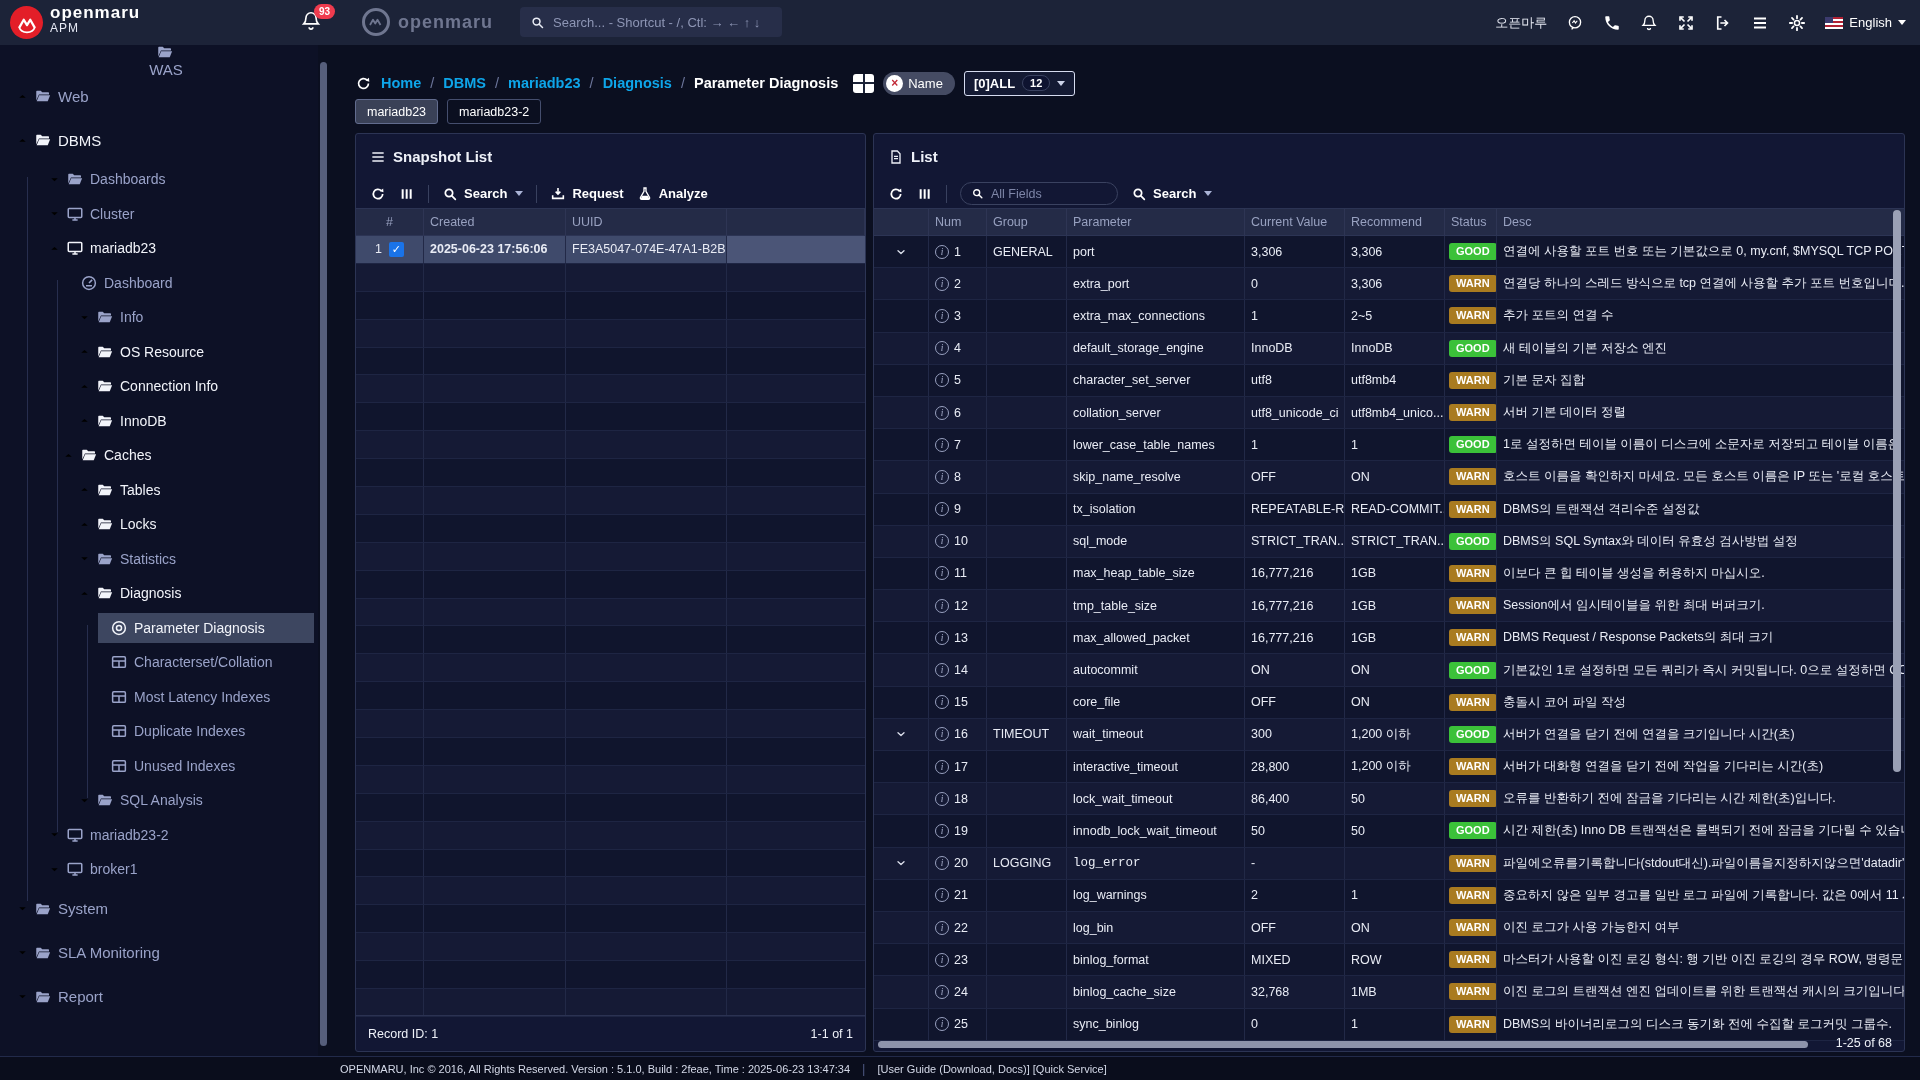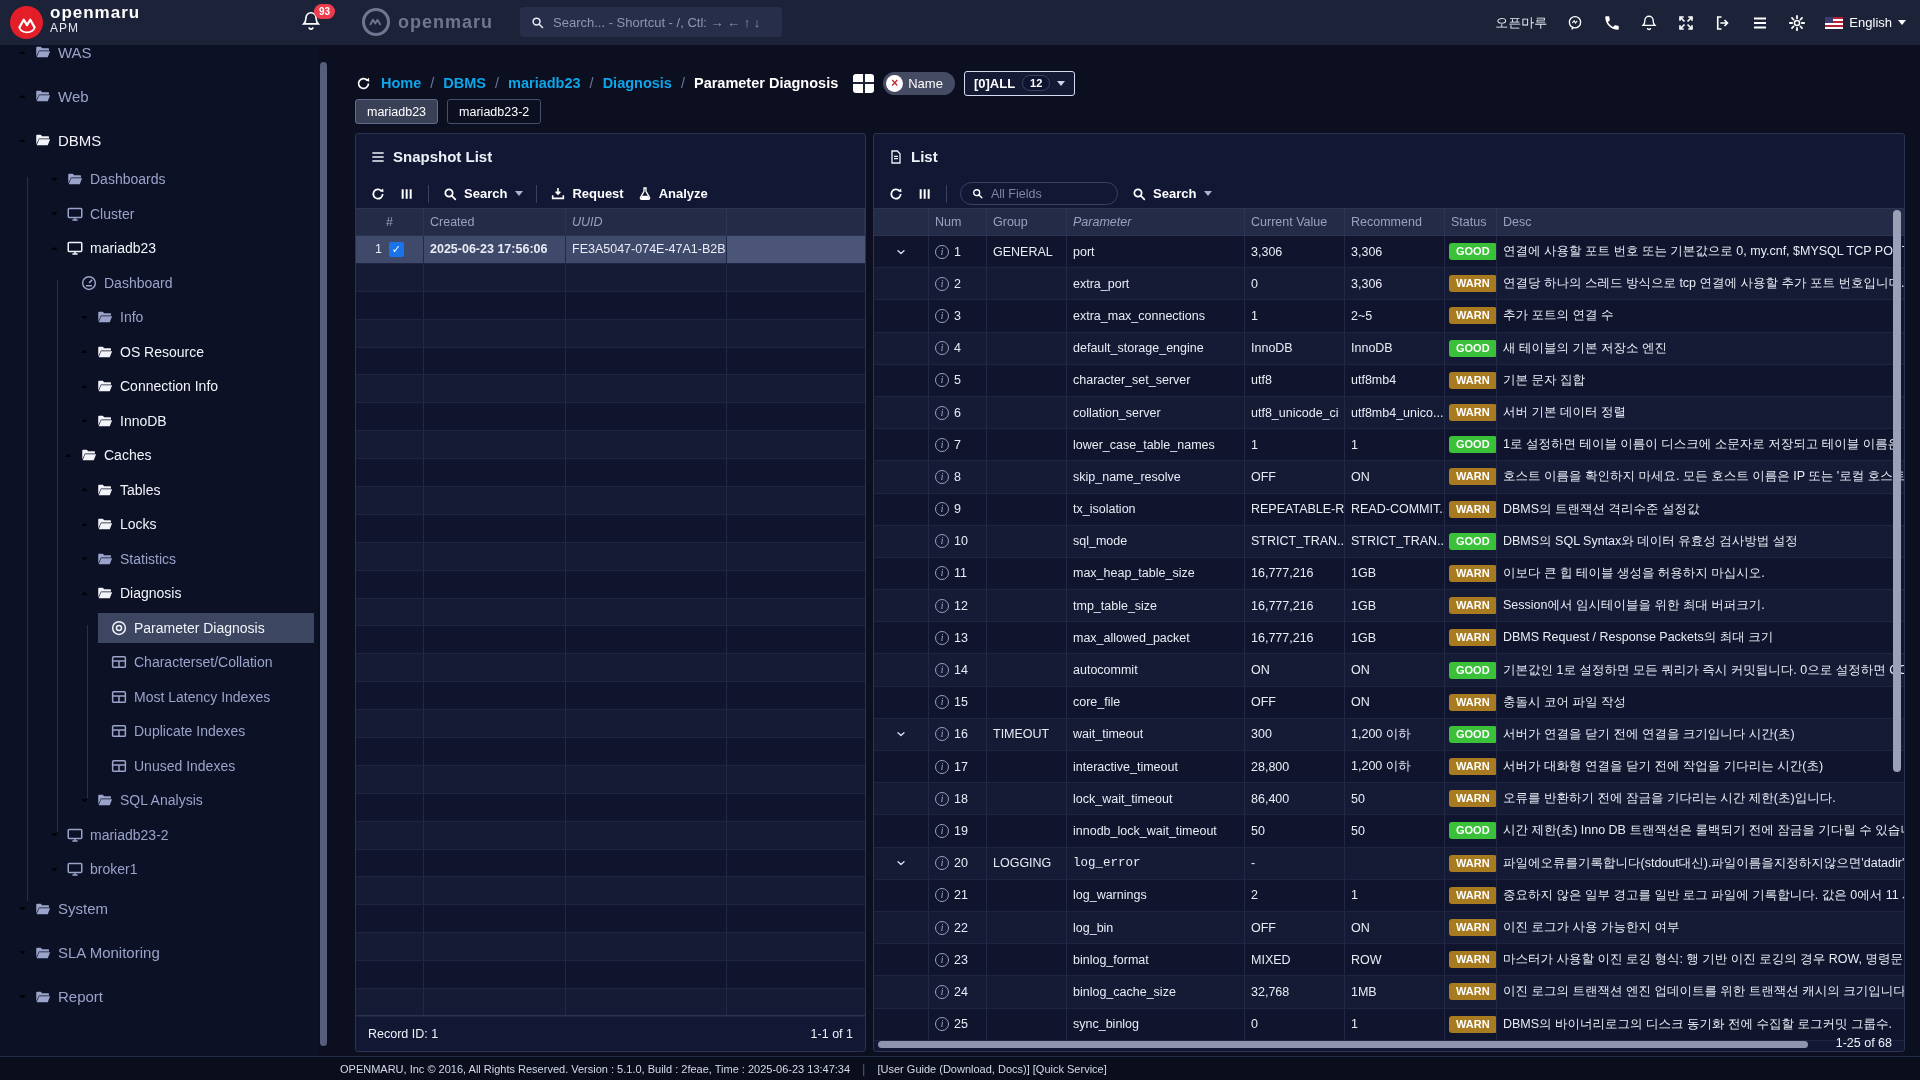"WAS" div.titem { flex-direction: none -> column }
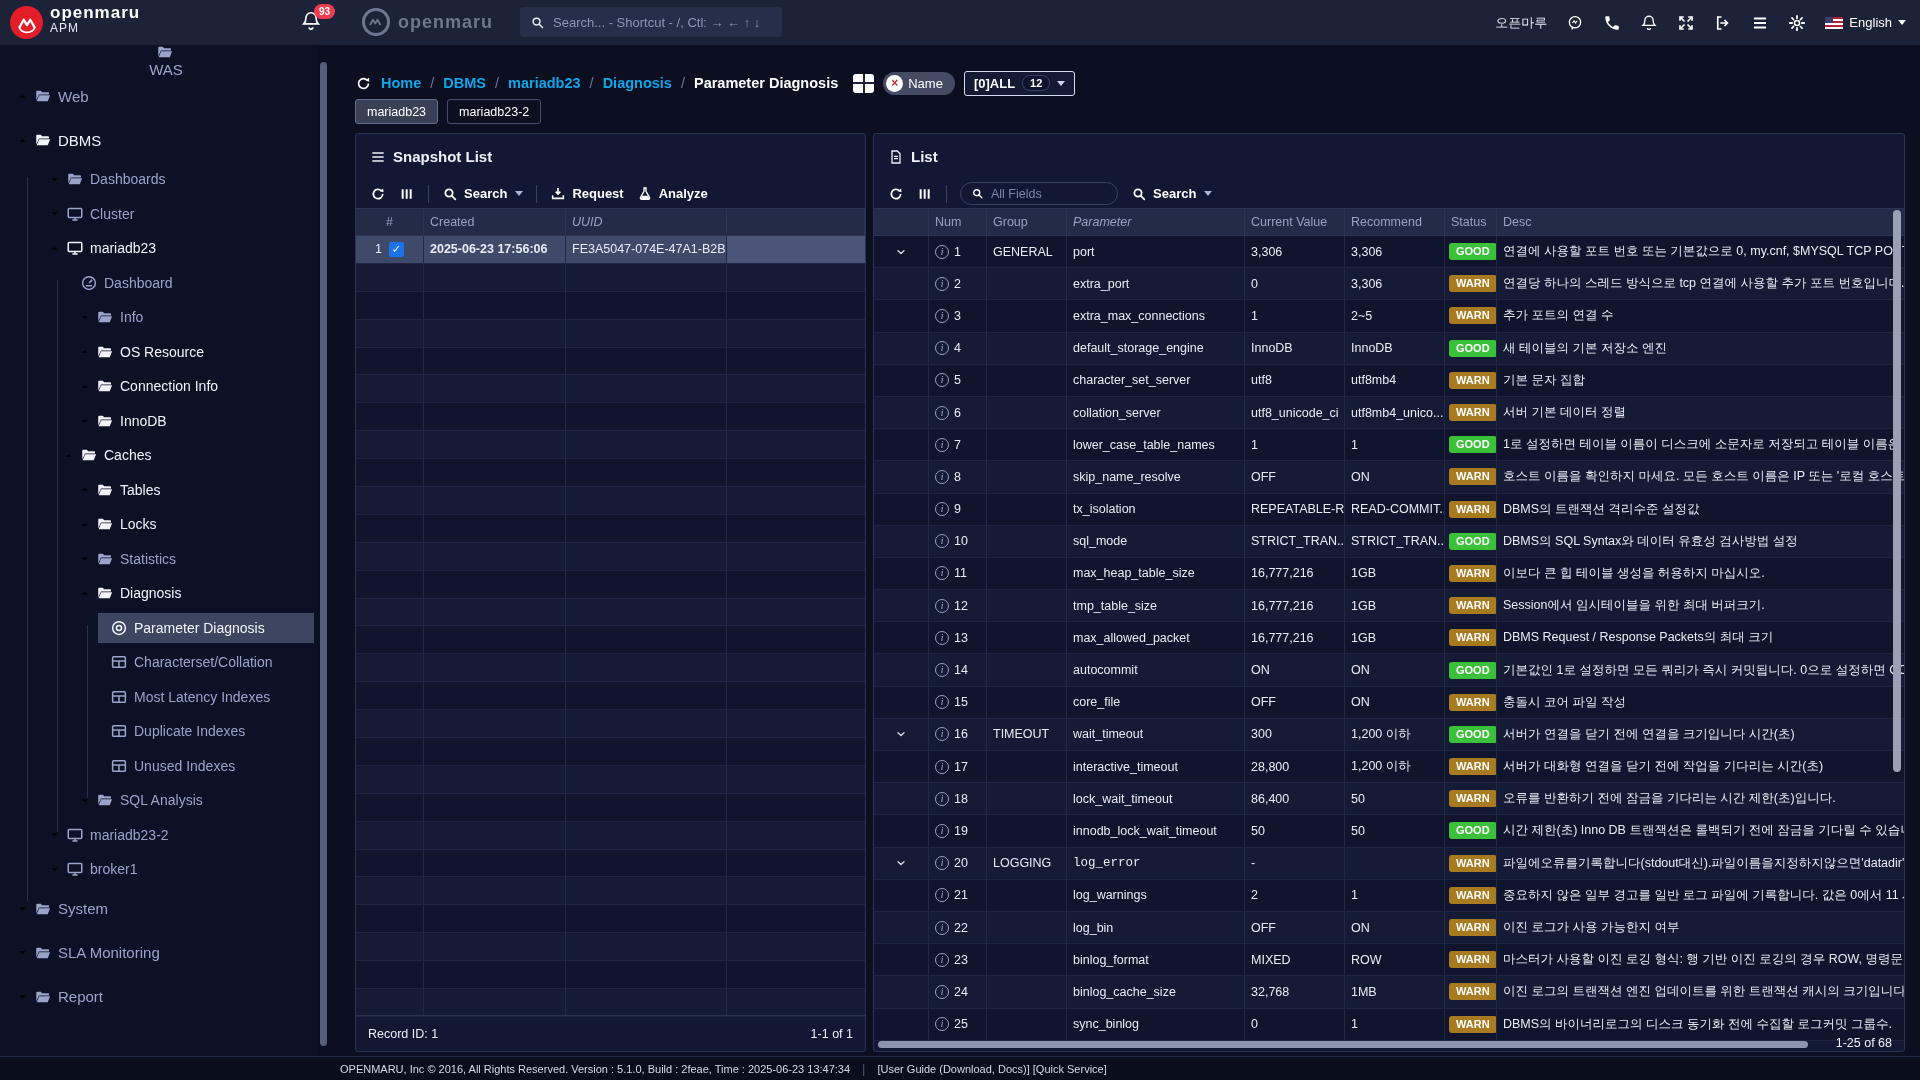"UUID" div.hc { font-style: italic -> none }
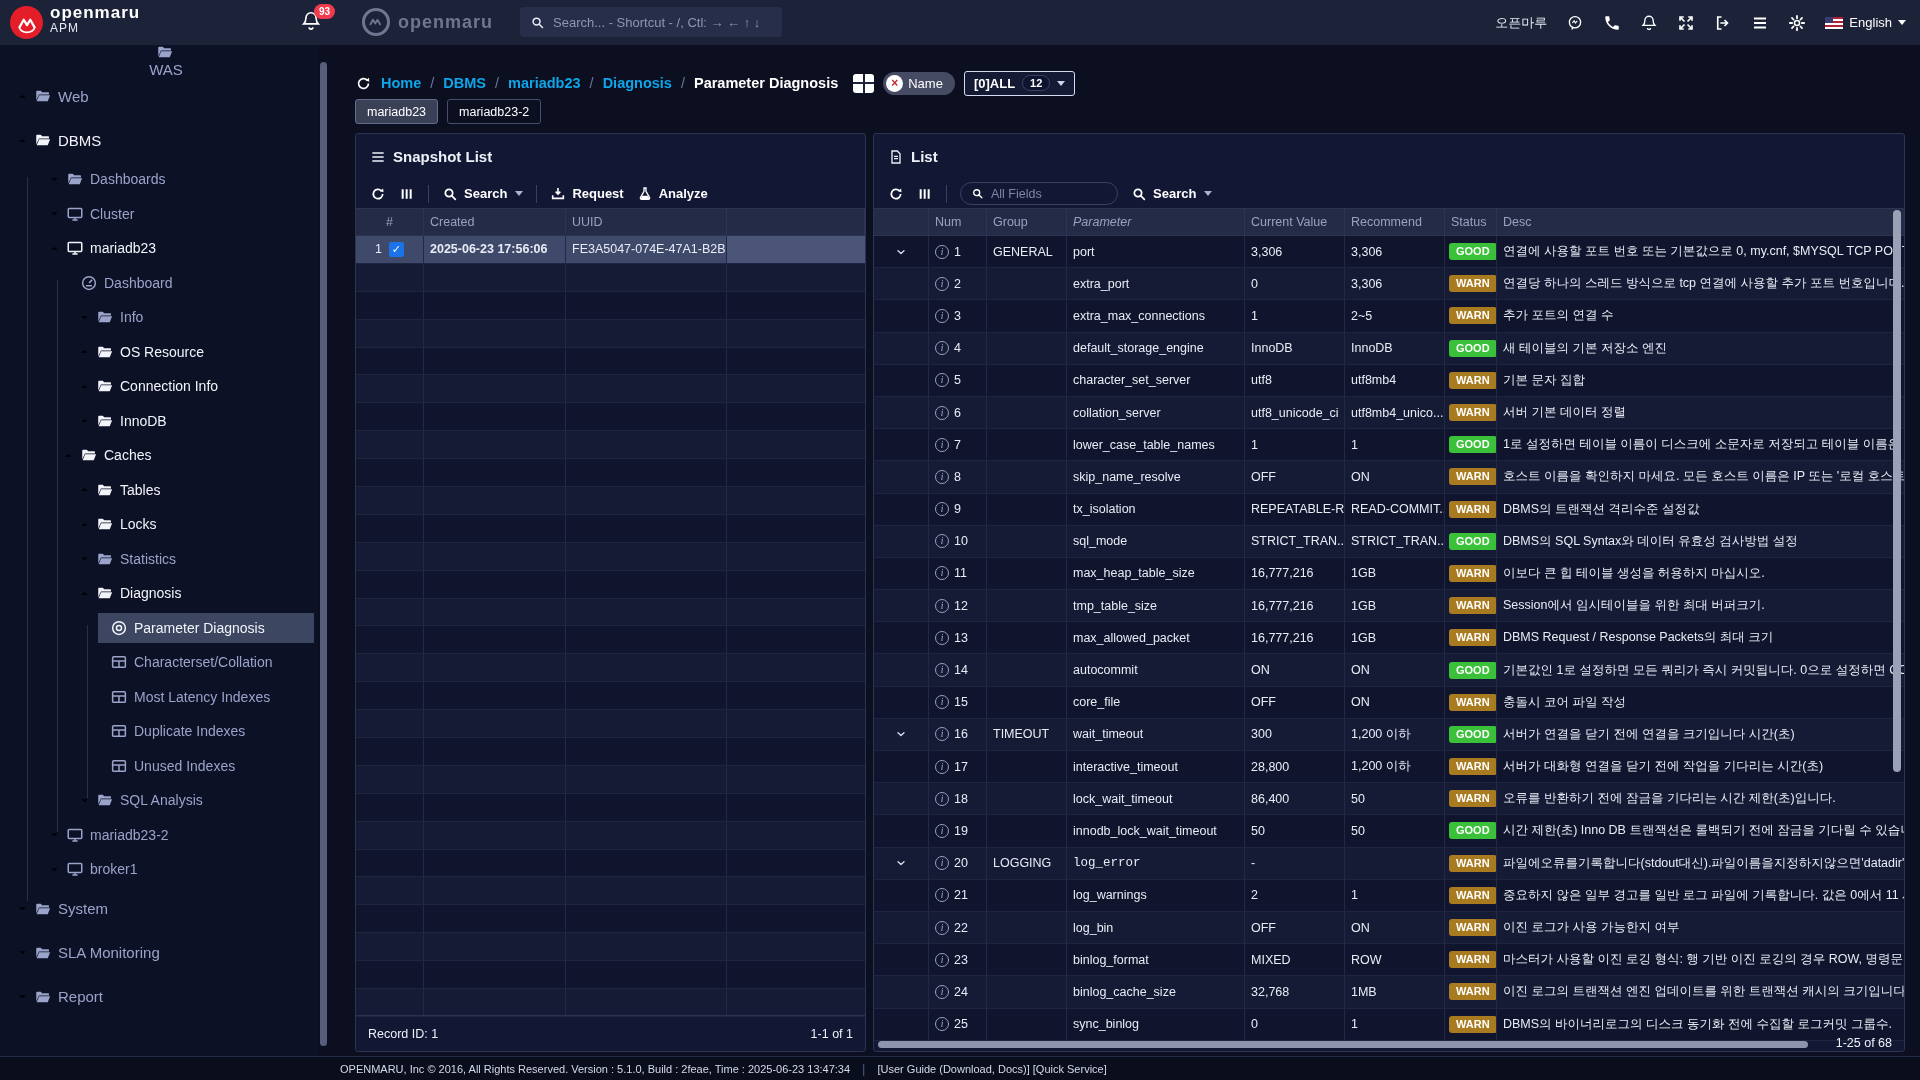"Parameter" div.hc { font-style: italic -> none }
